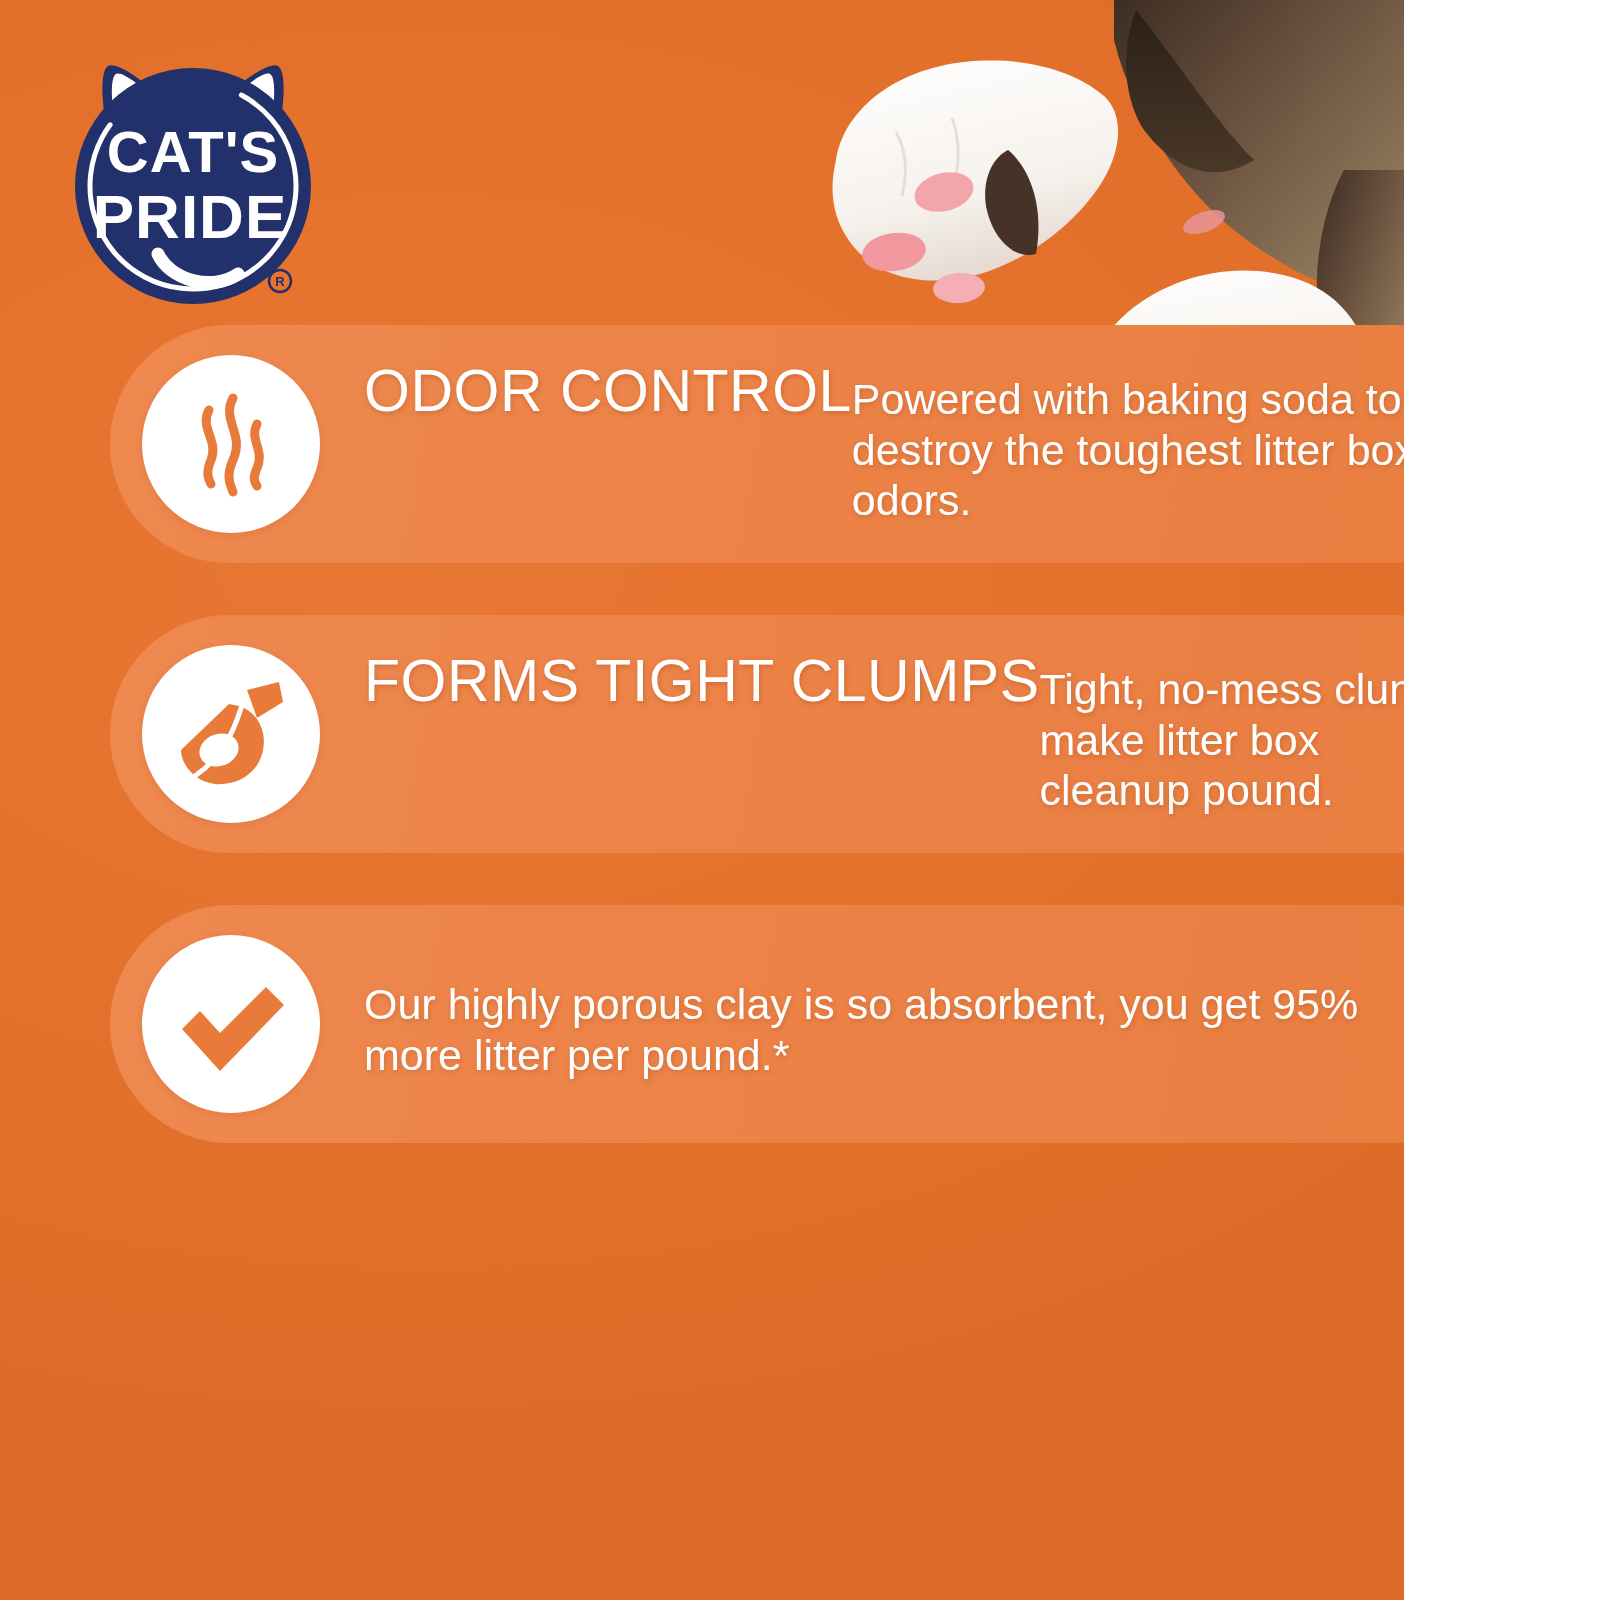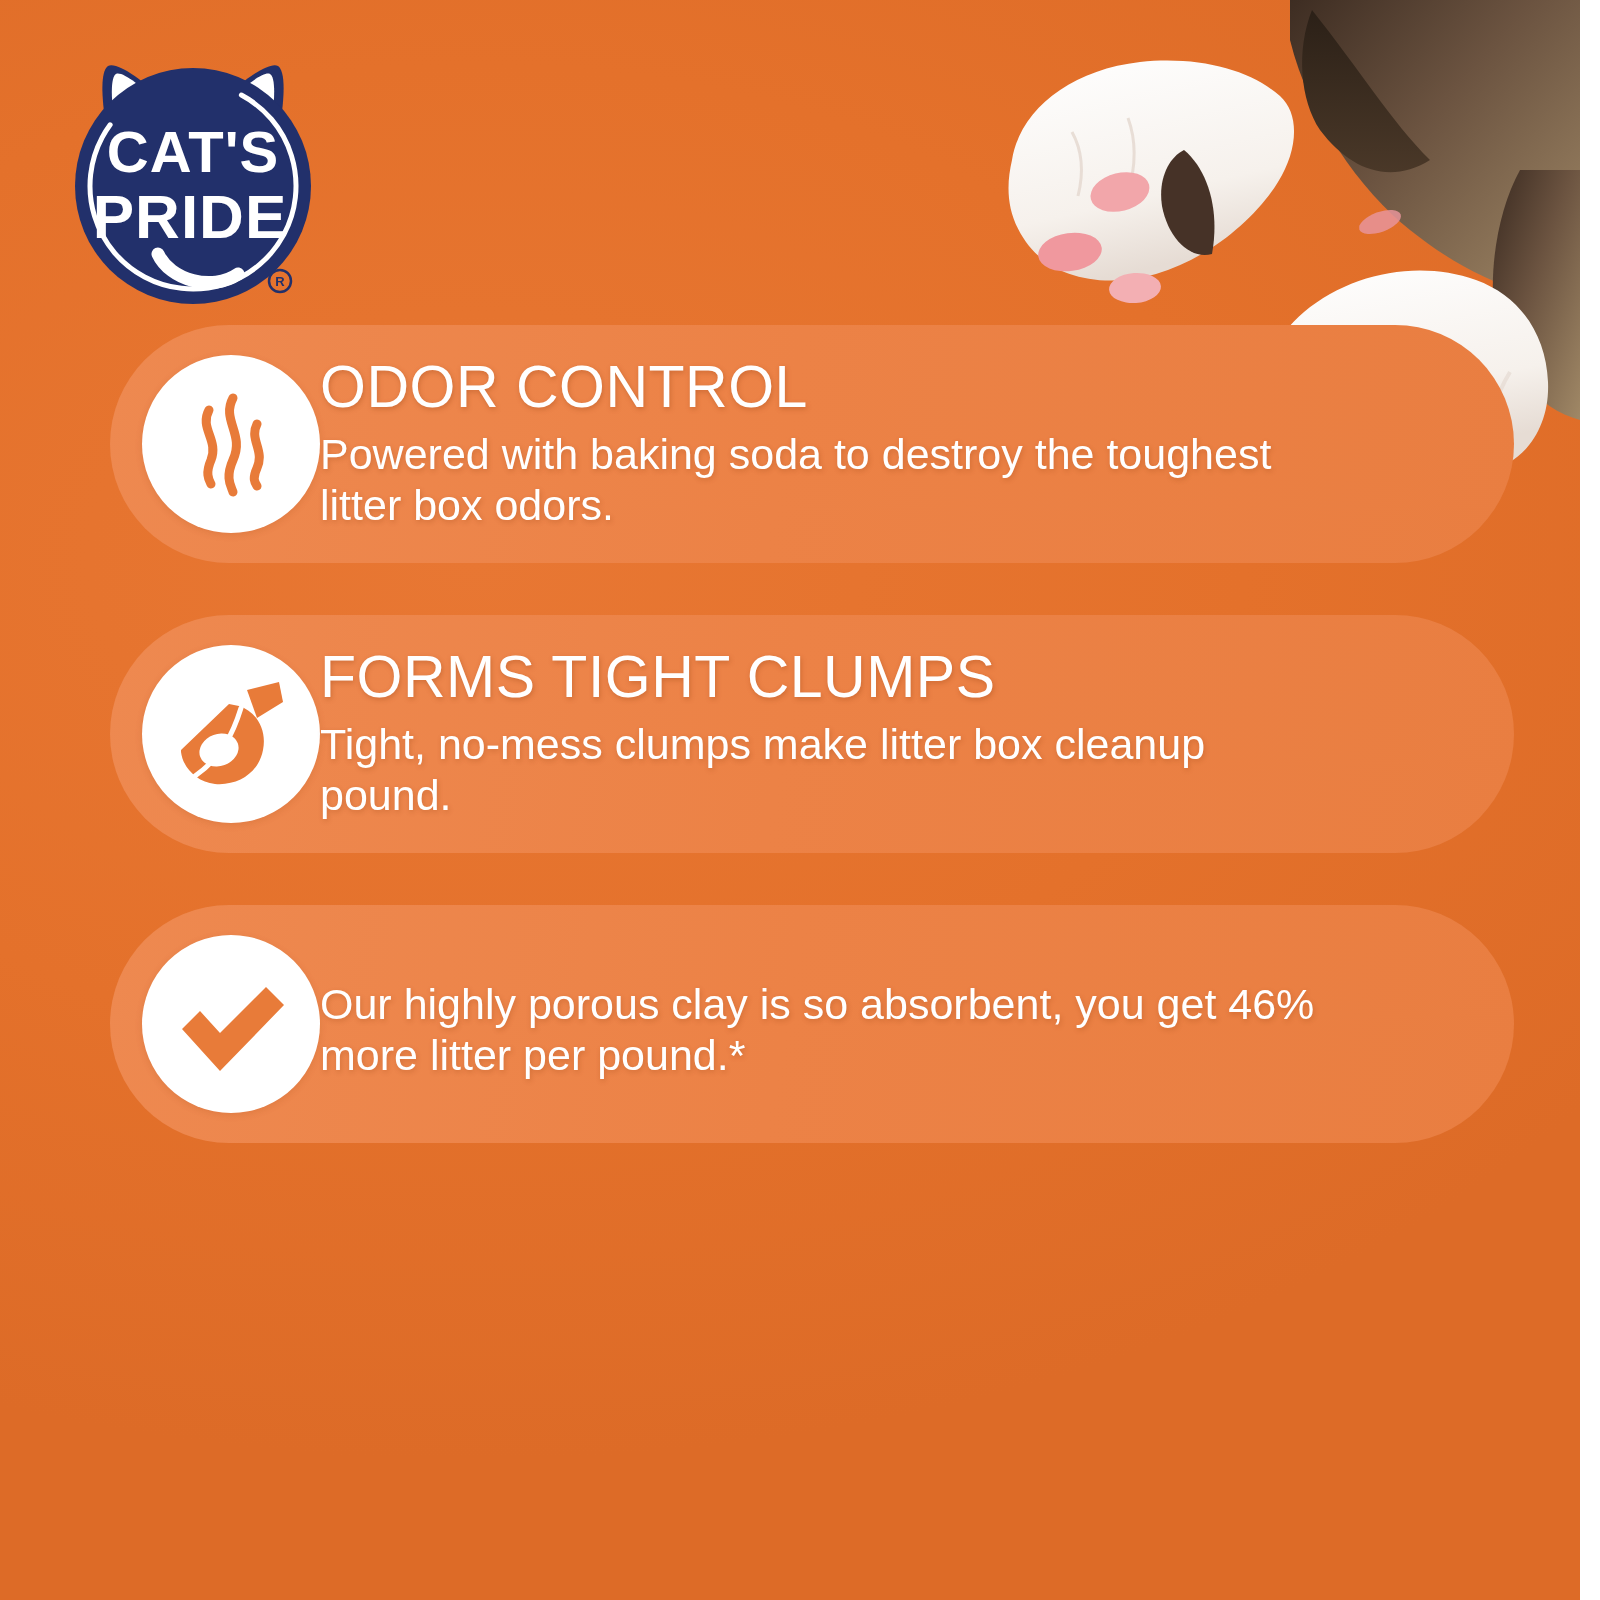"CAT'S" #poster { width: 1580px -> 1404px }
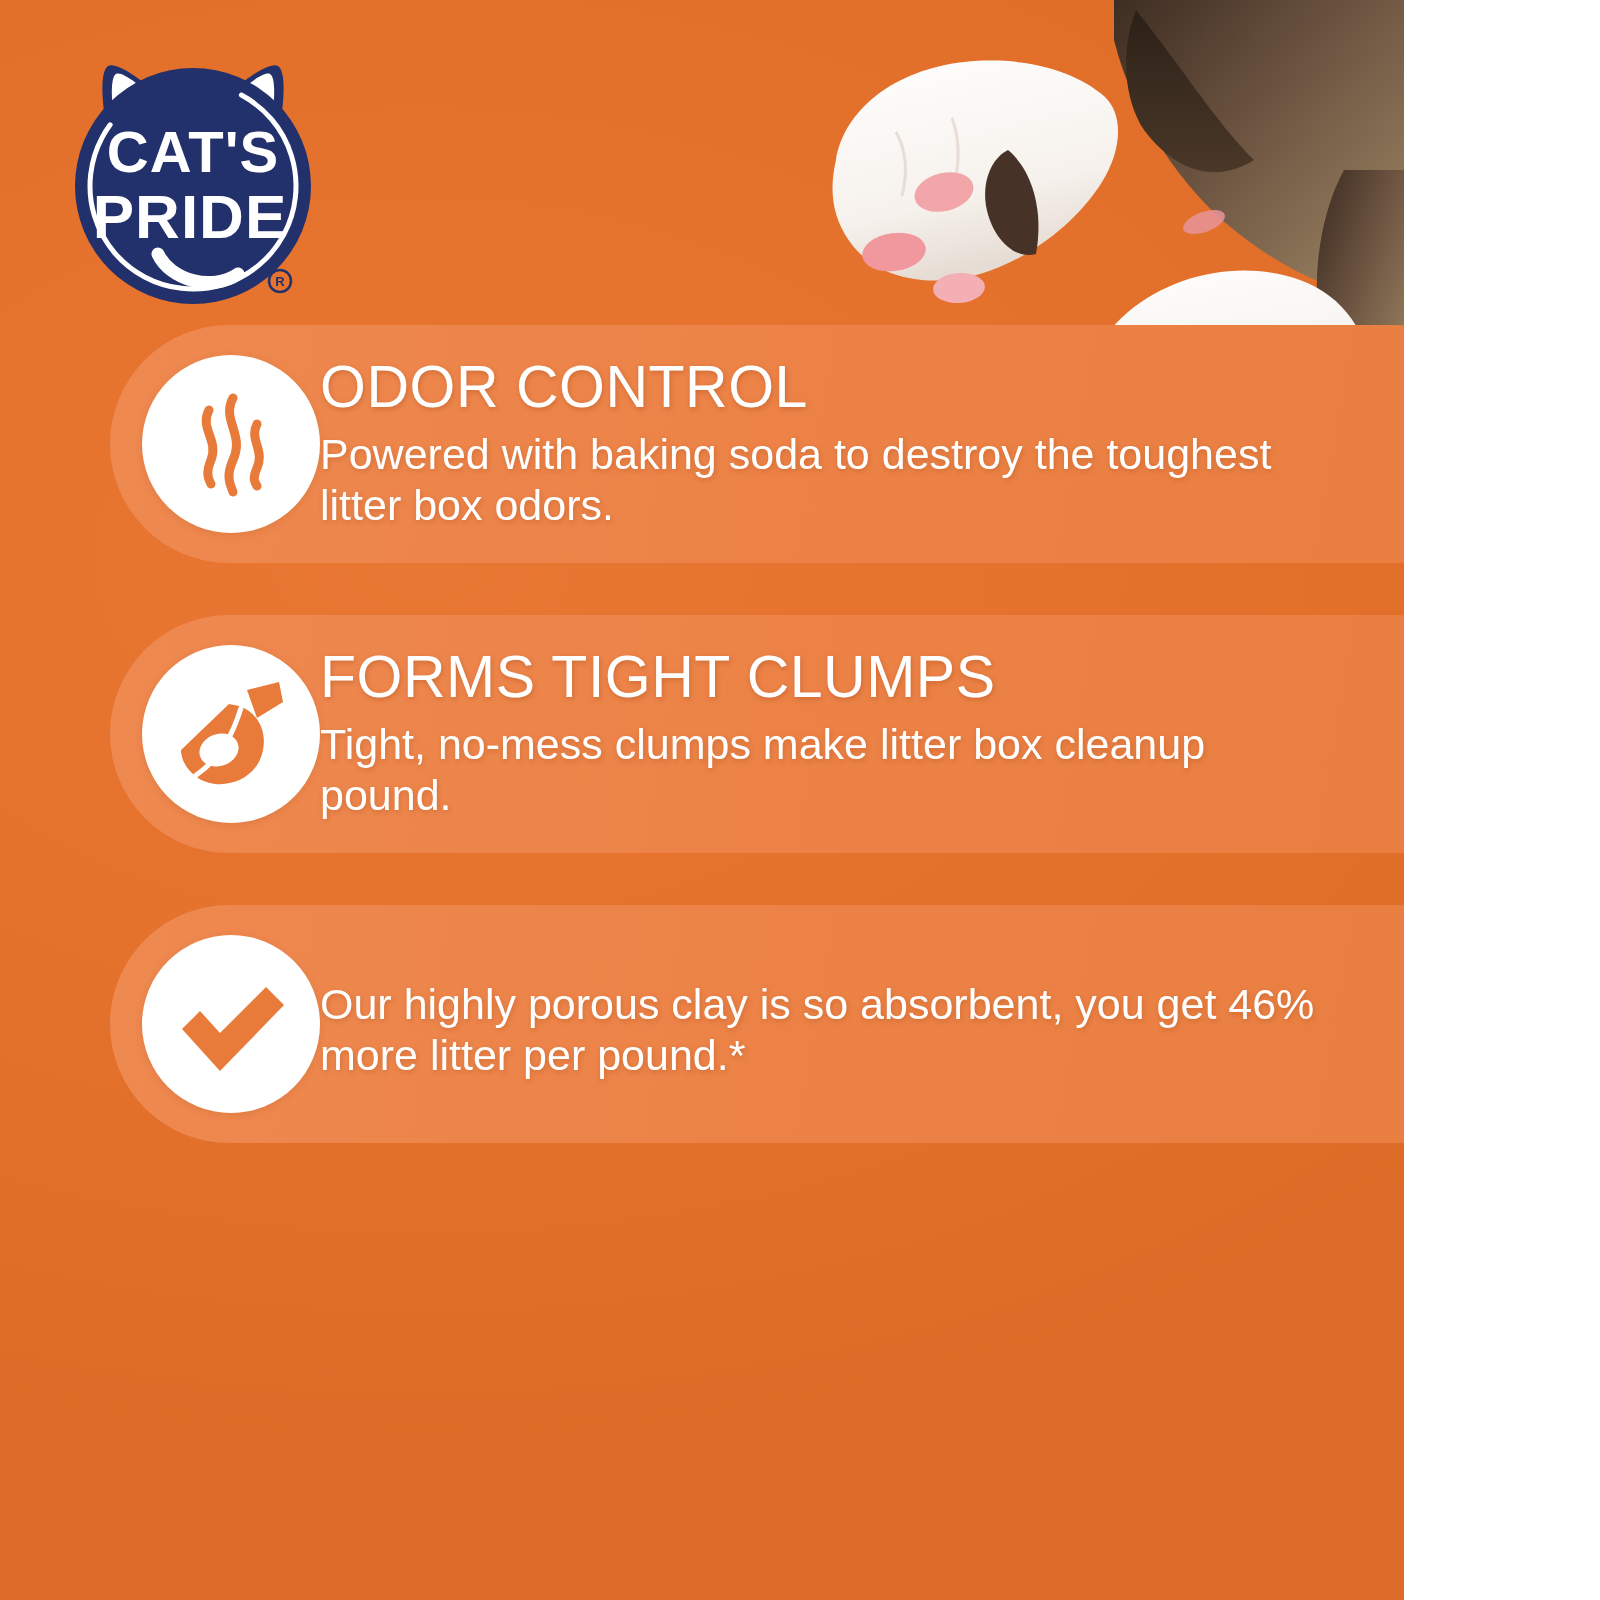"ODOR CONTROL" .feature-text { flex-direction: column -> row; margin-left: none -> 44px }
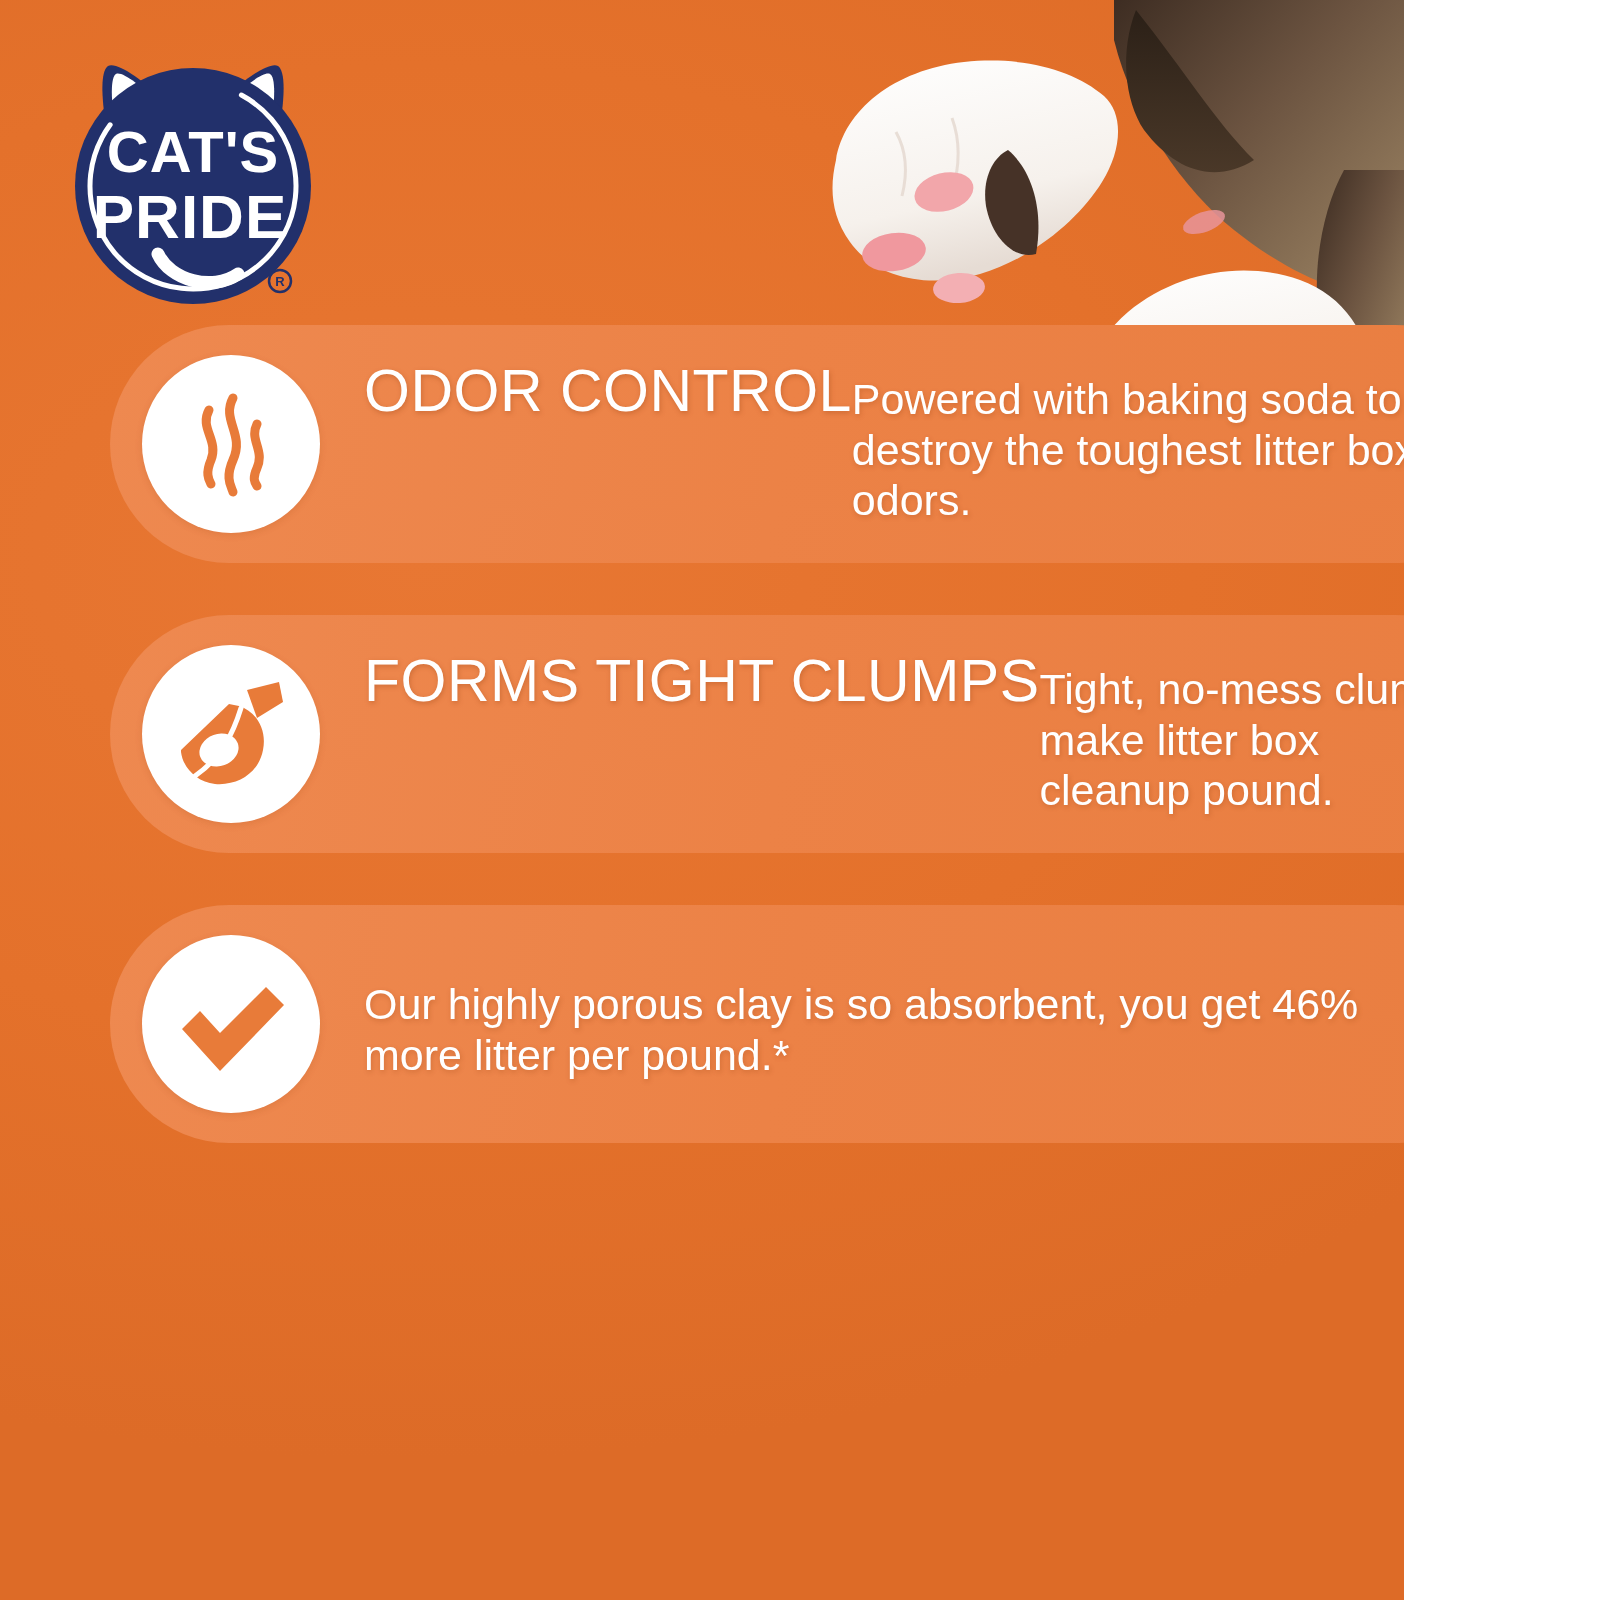"Our highly porous clay is" div.feature-desc { text: 46% -> 95% }
